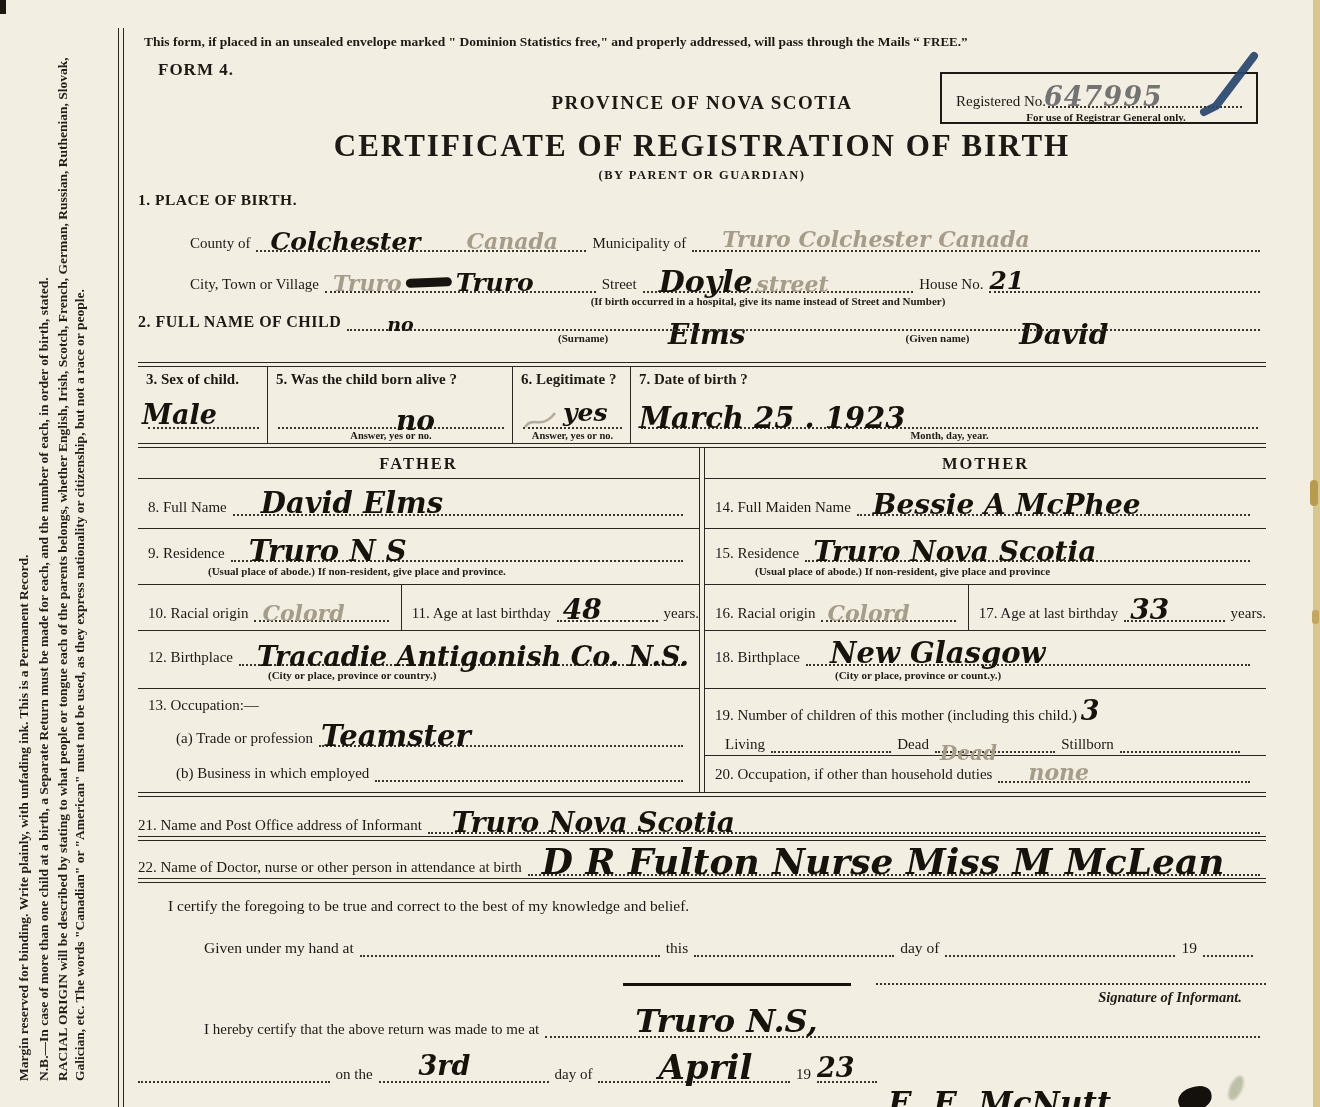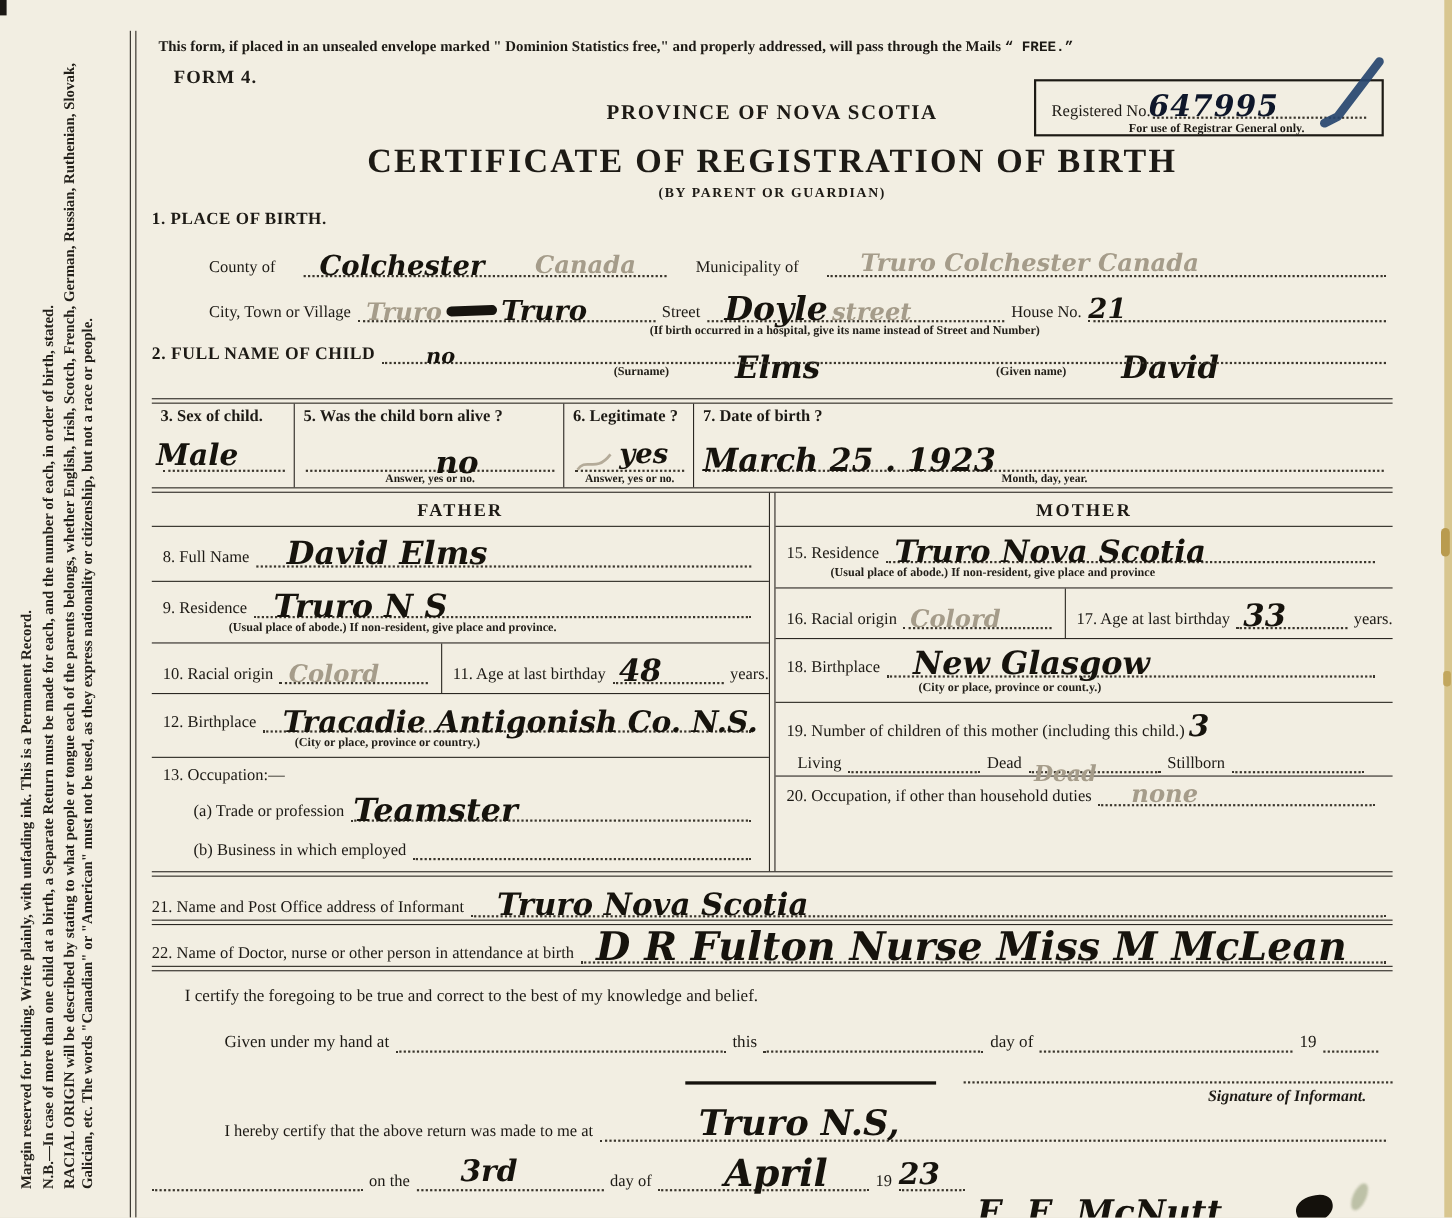"“ FREE.”" span { font-family: Liberation Mono, monospace -> Liberation Serif, serif }
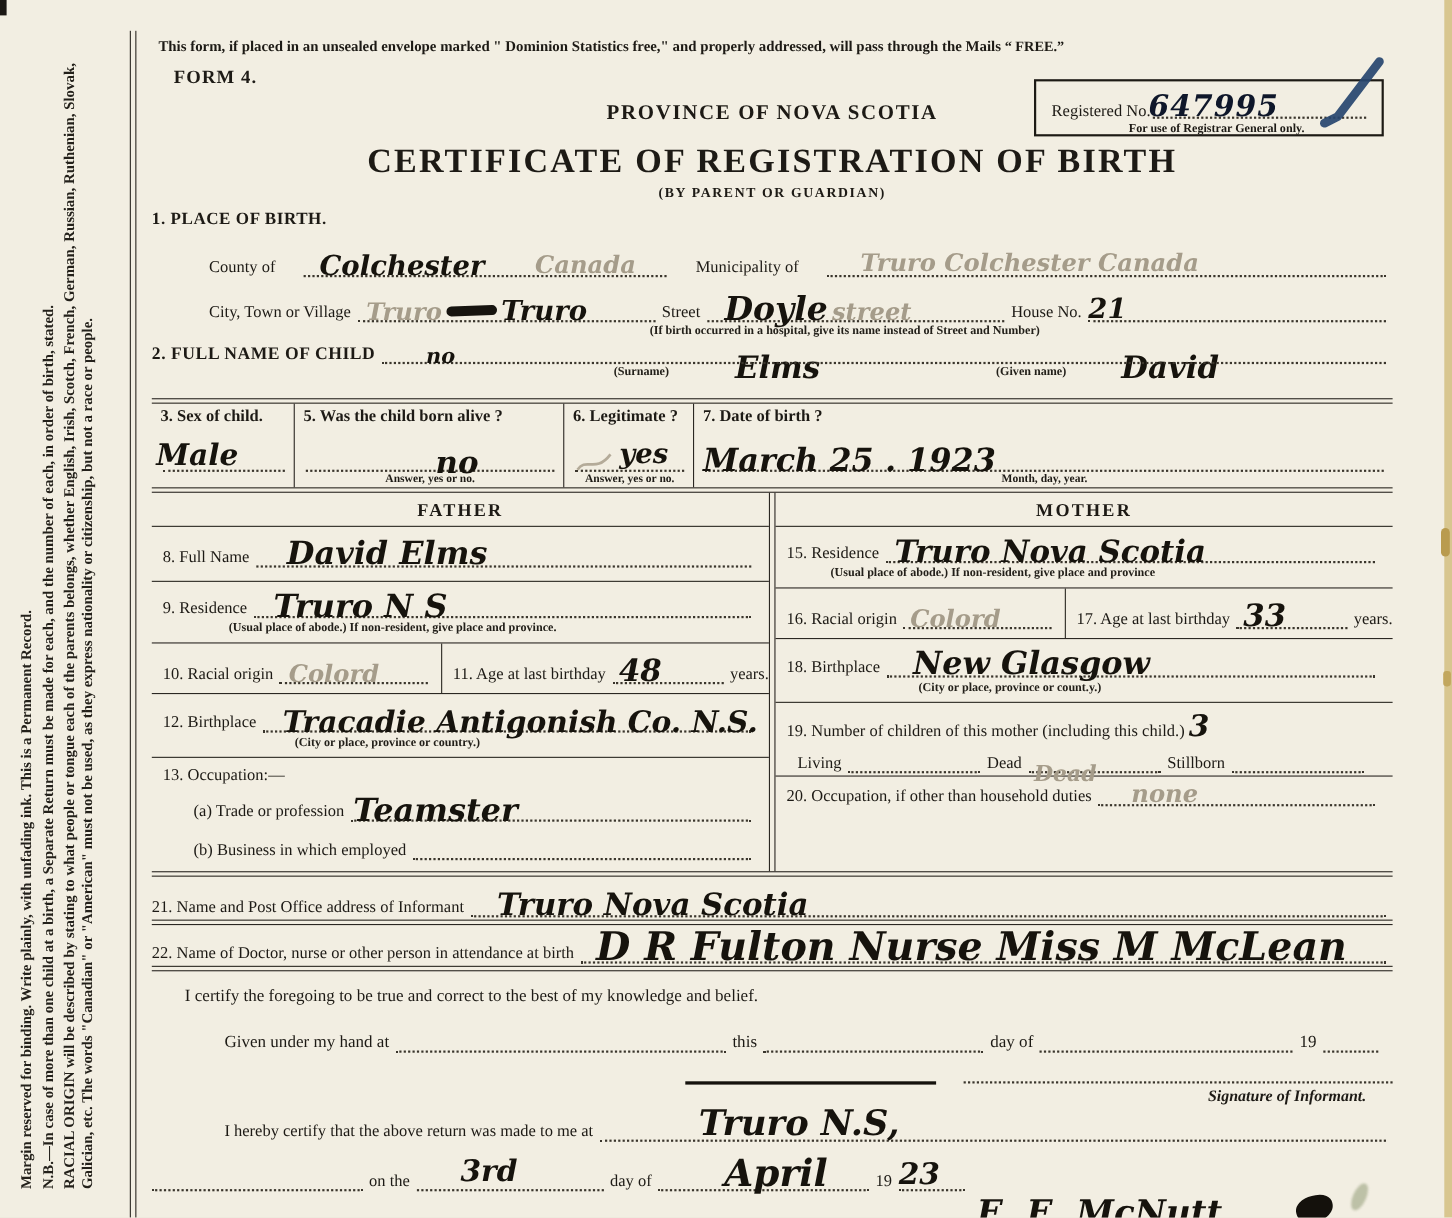"647995" .reg-val { color: #0f172a -> #737373 }
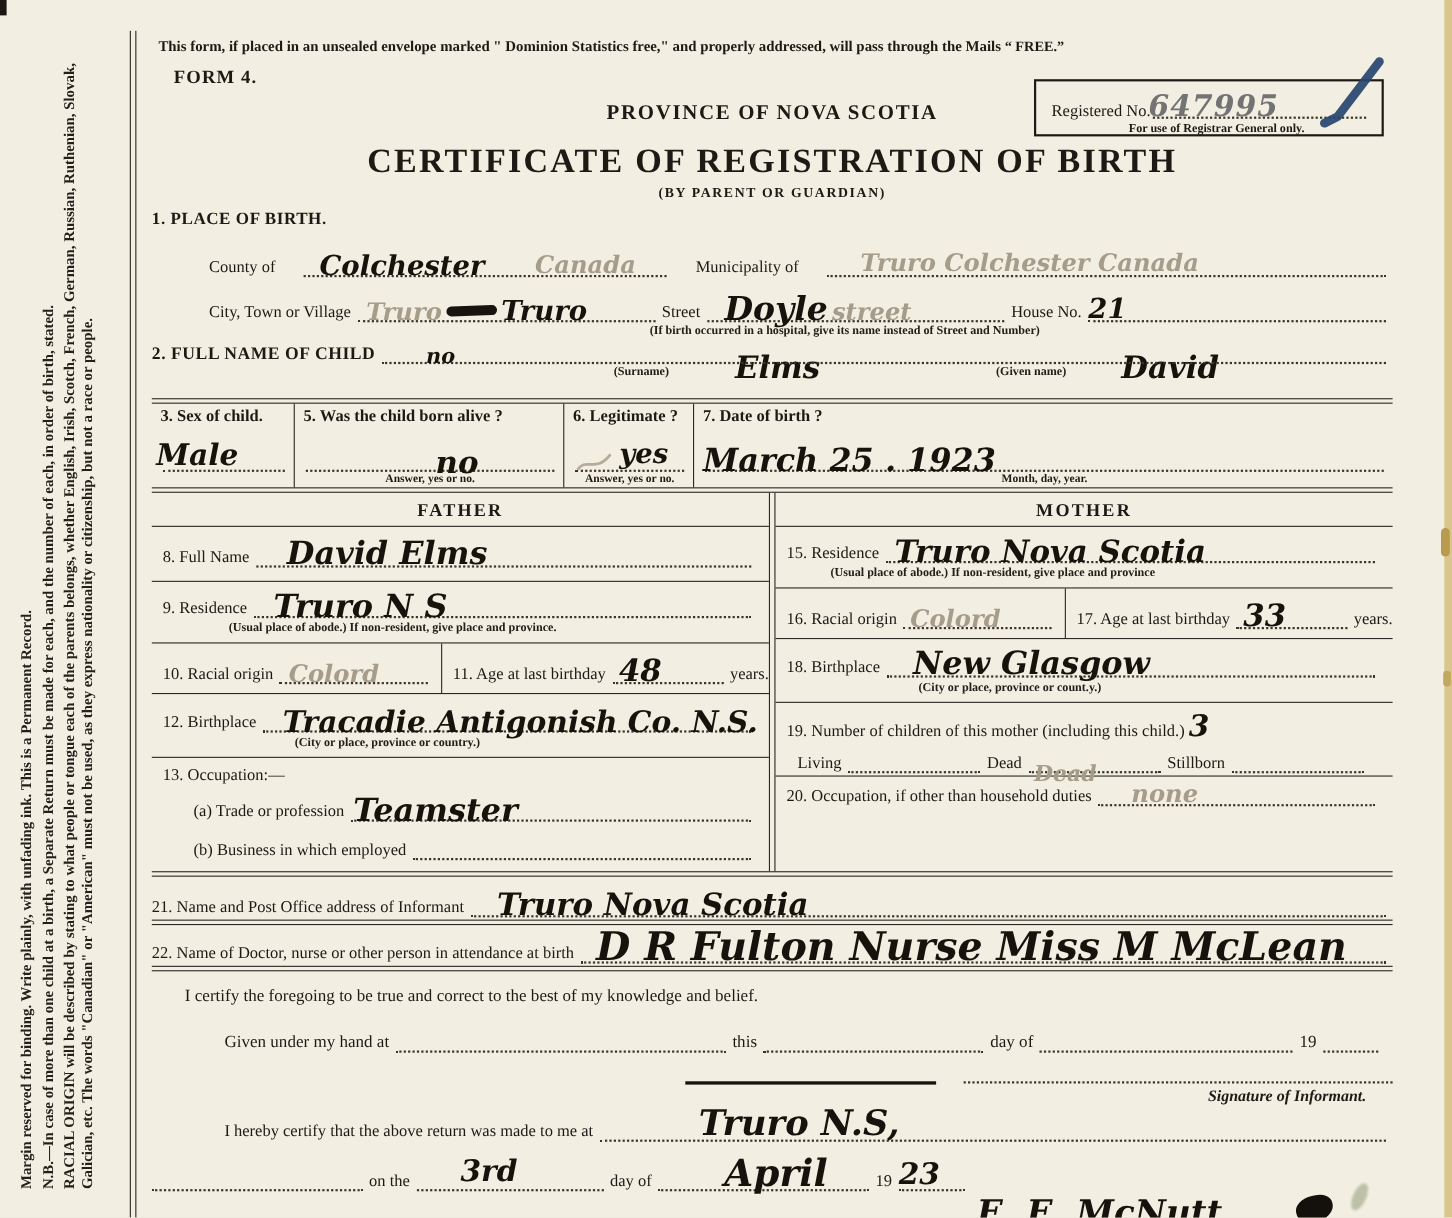"County of" div.frow { gap: 20px -> none }
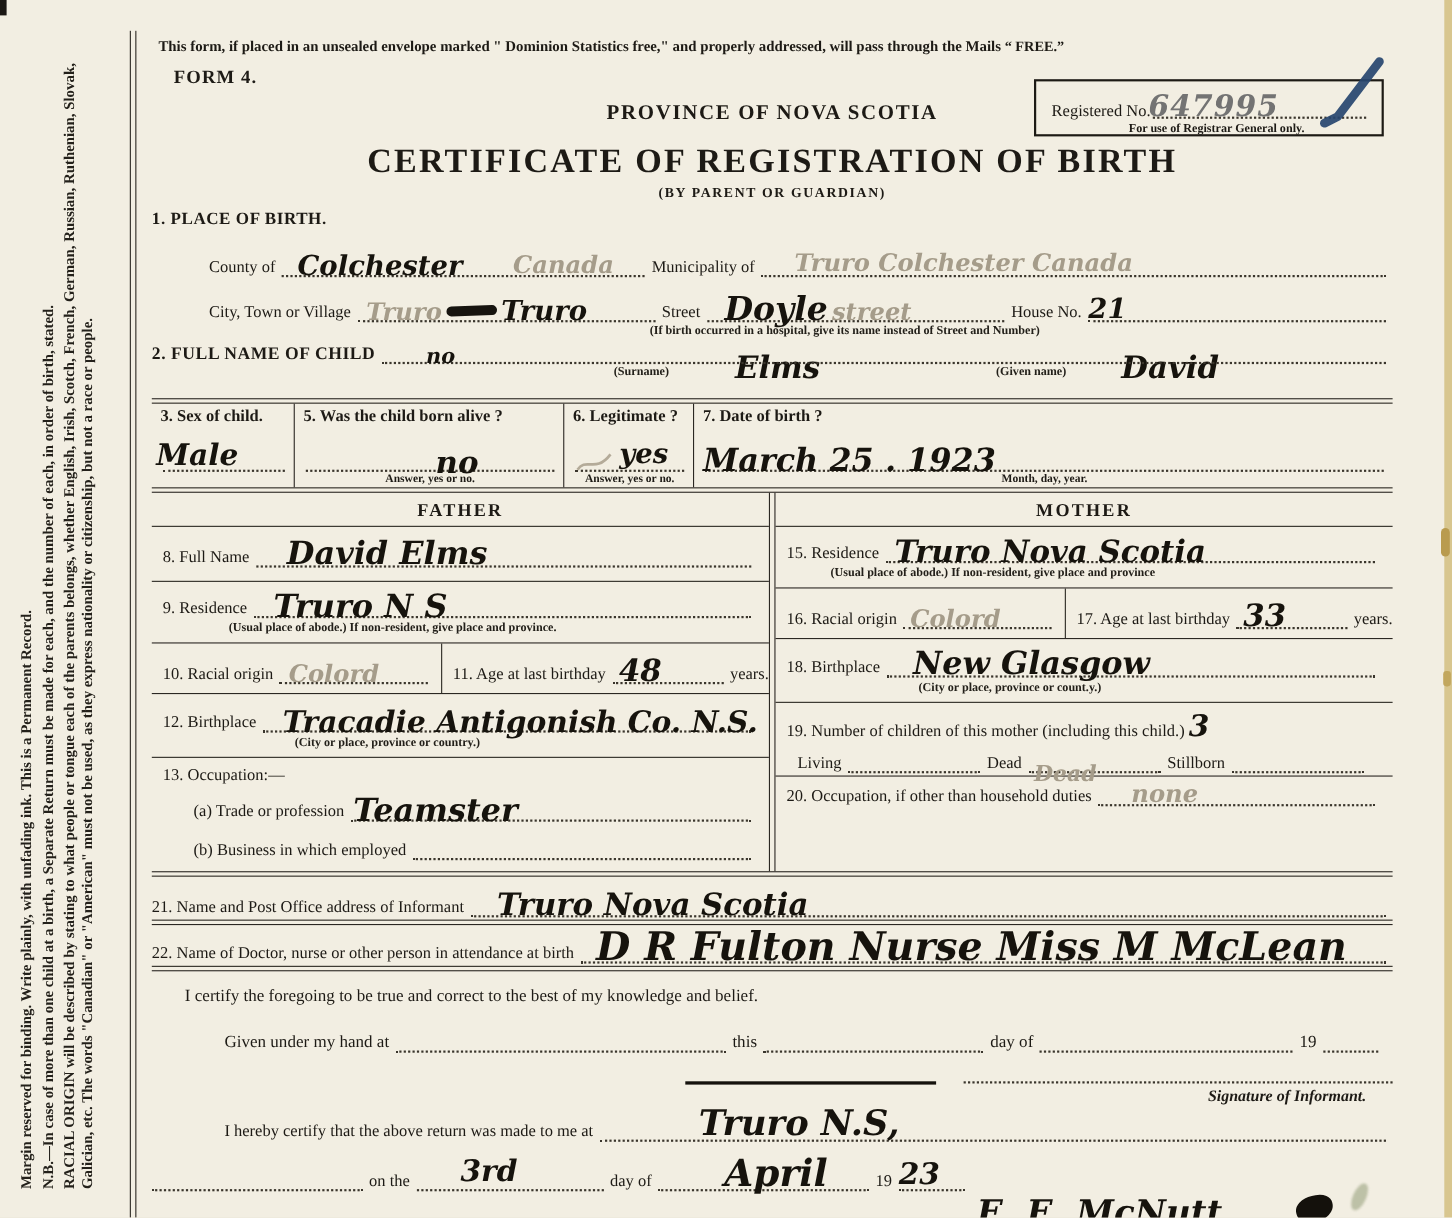"14. Full Maiden Name" div.prow { html: none -> <div> <div> <span>14. Full Maiden Name</span> <span> <span>Bessie A McPhee</span> </span> </div> </div> }
